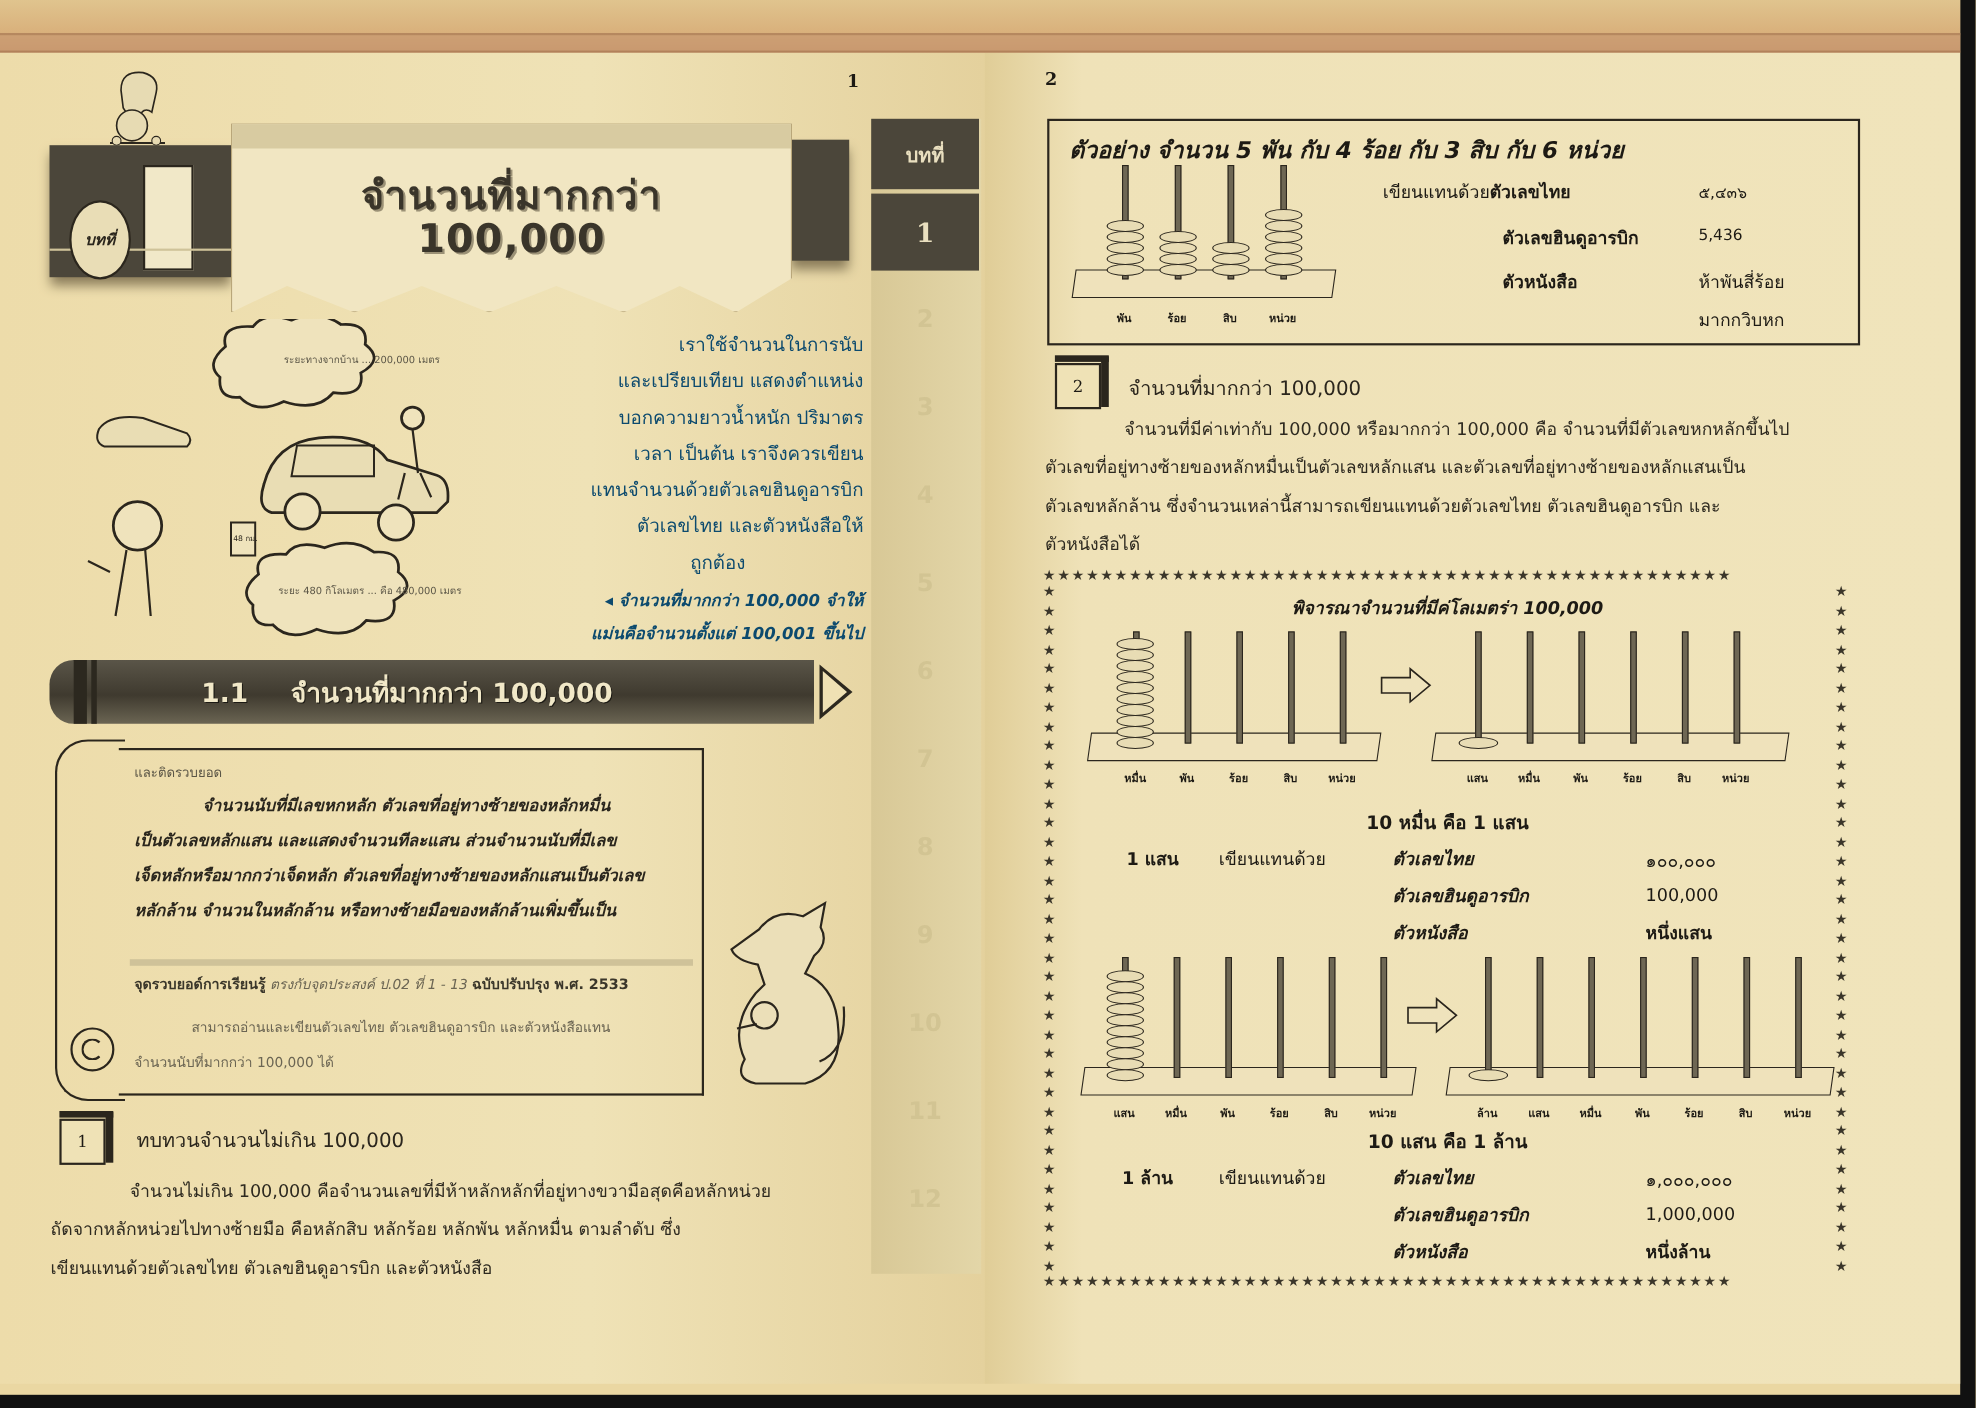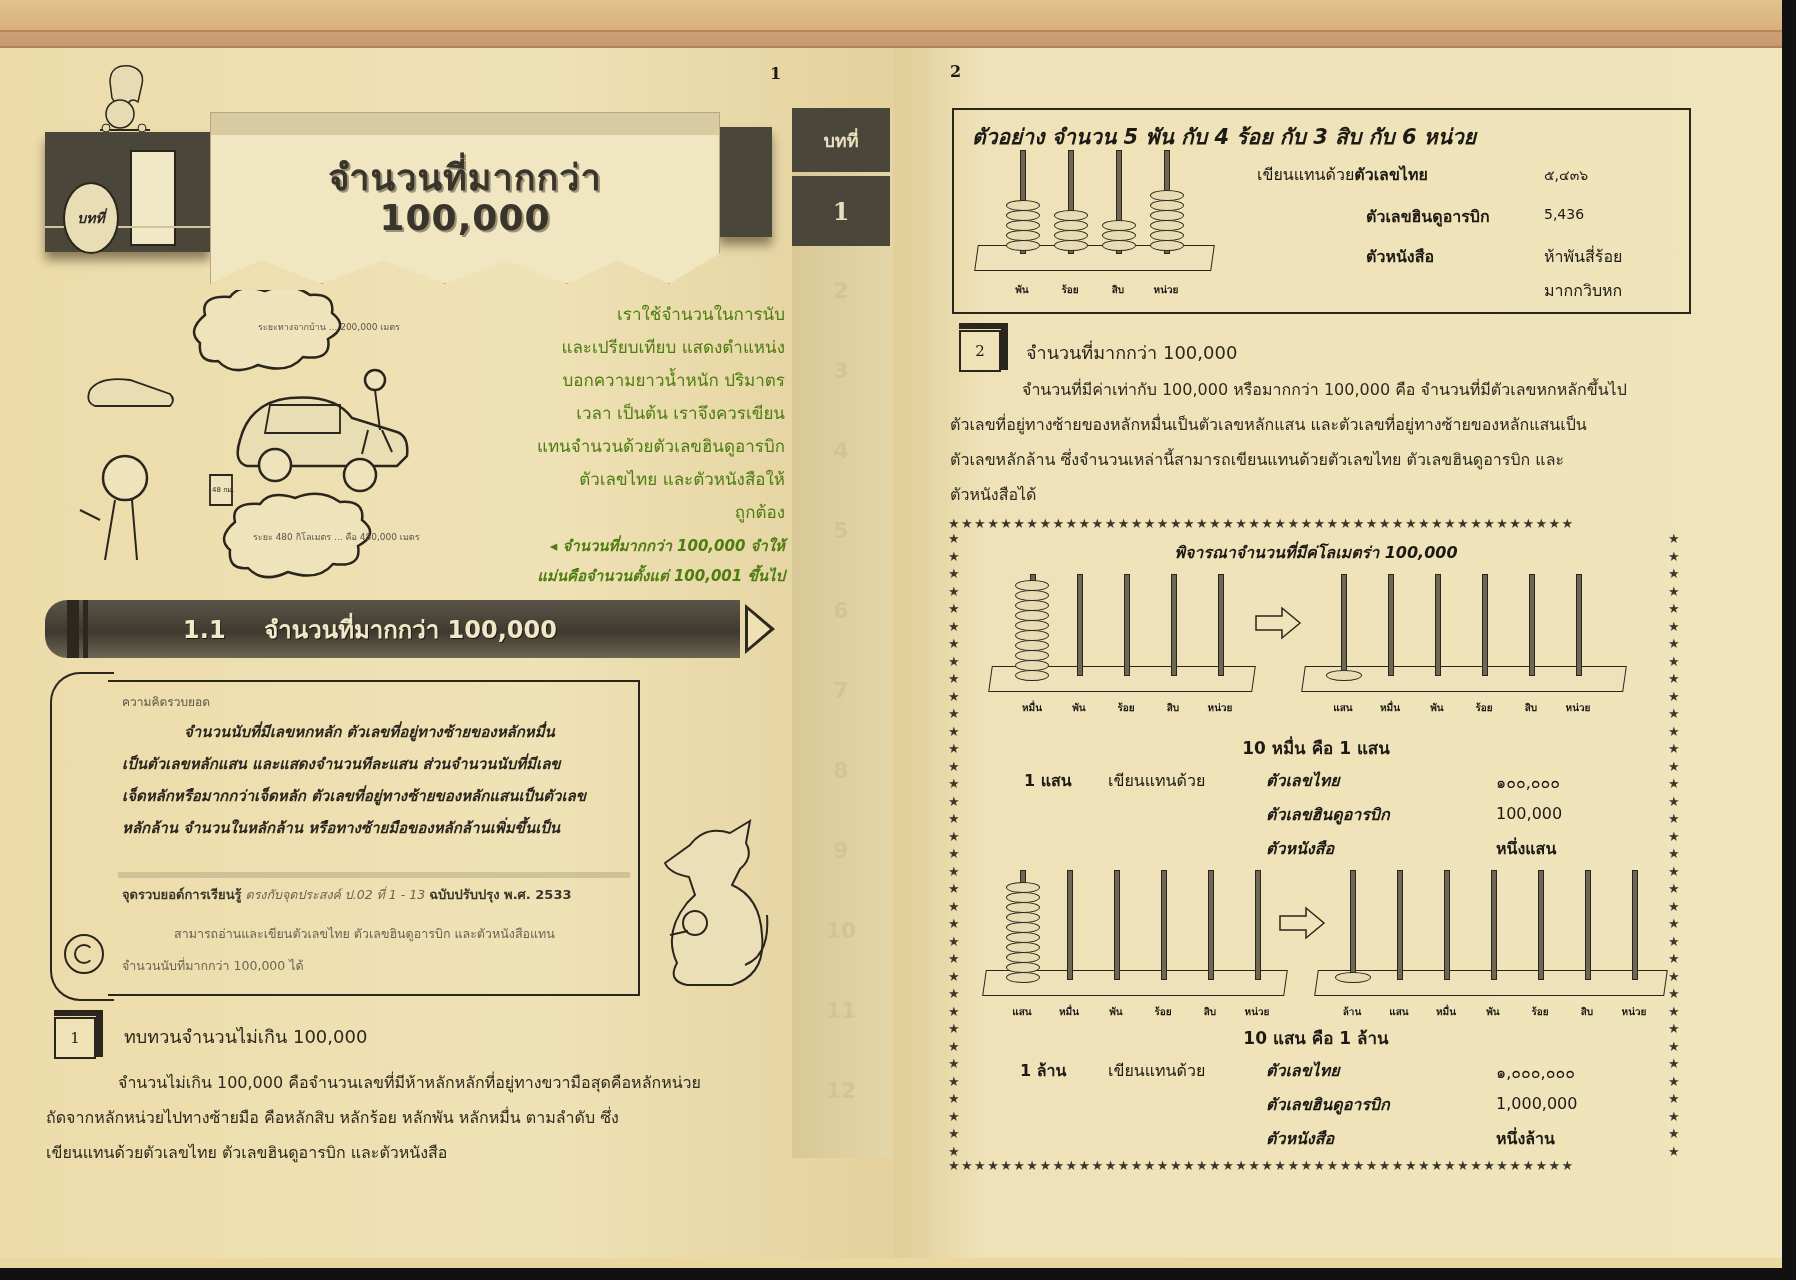"เราใช้จำนวนในการนับ" .intro { color: #4d7c0f -> #0c4a6e }
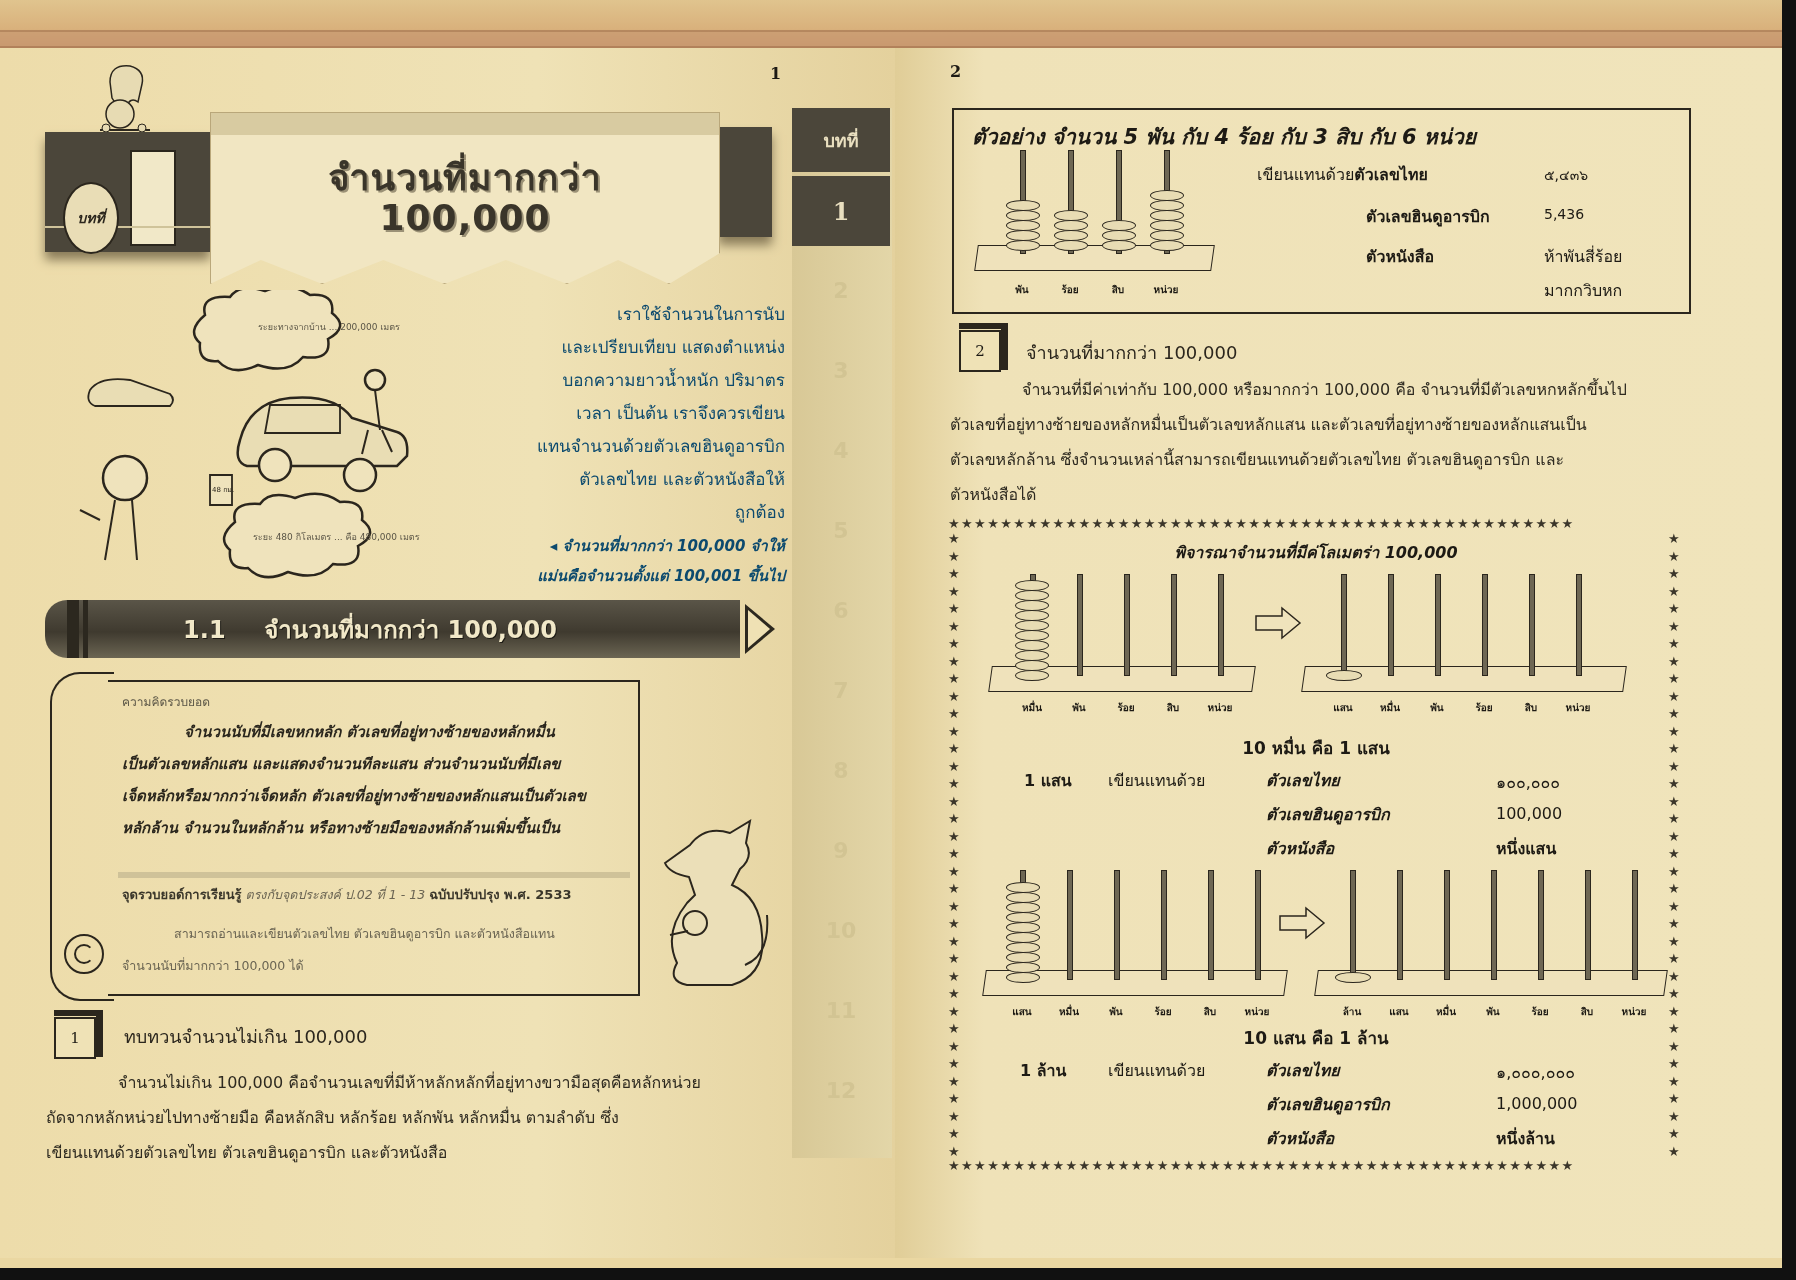"ถูกต้อง" div { text-align: right -> center }
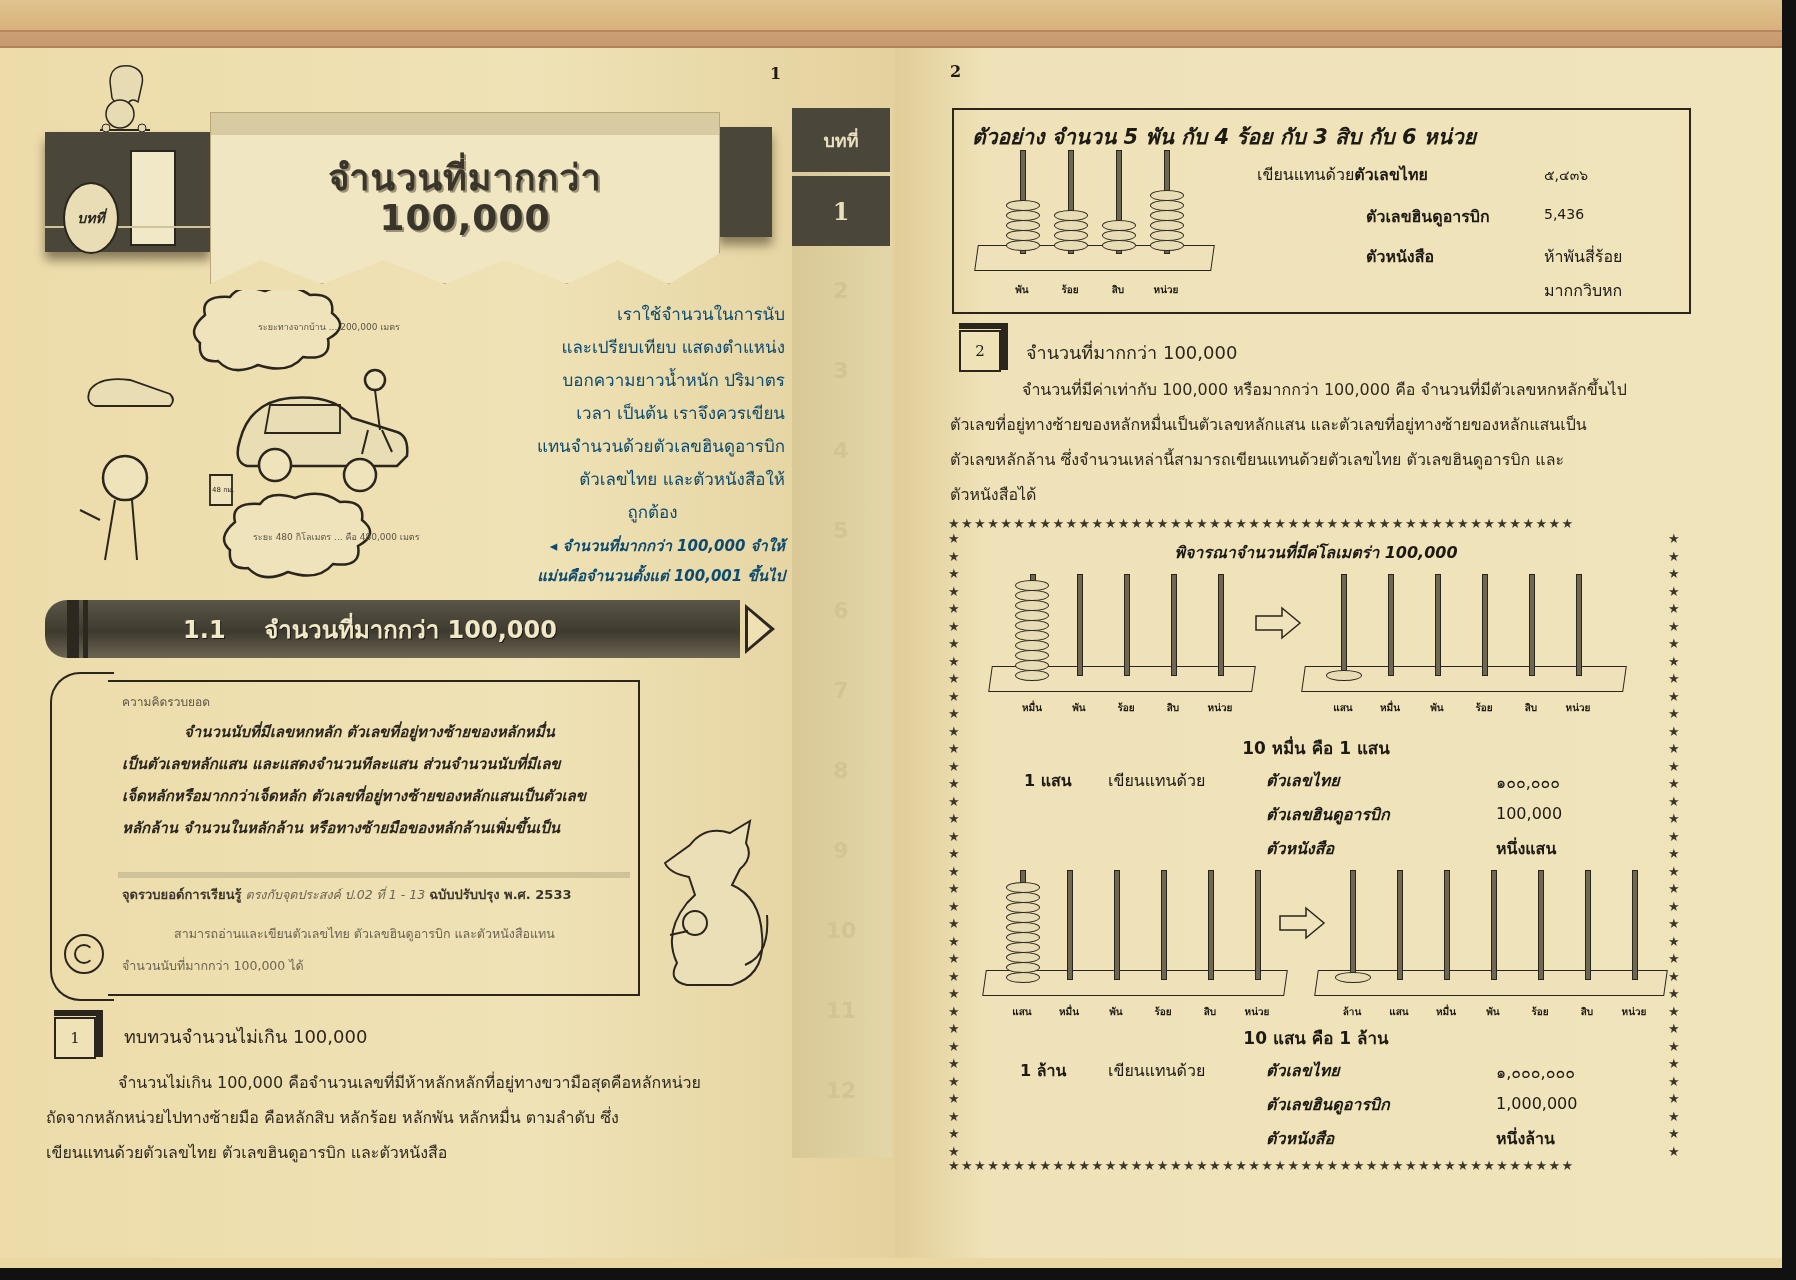"ความคิดรวบยอด" div.sc-head { text: ความคิดรวบยอด -> และติดรวบยอด }
